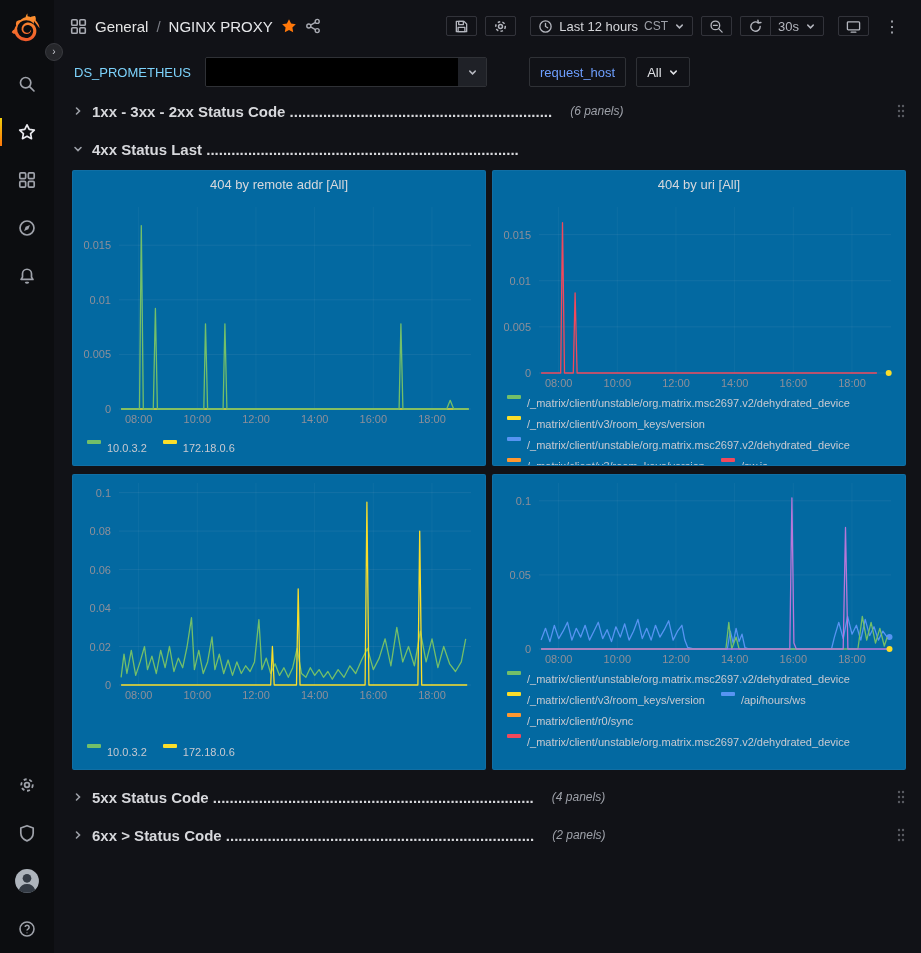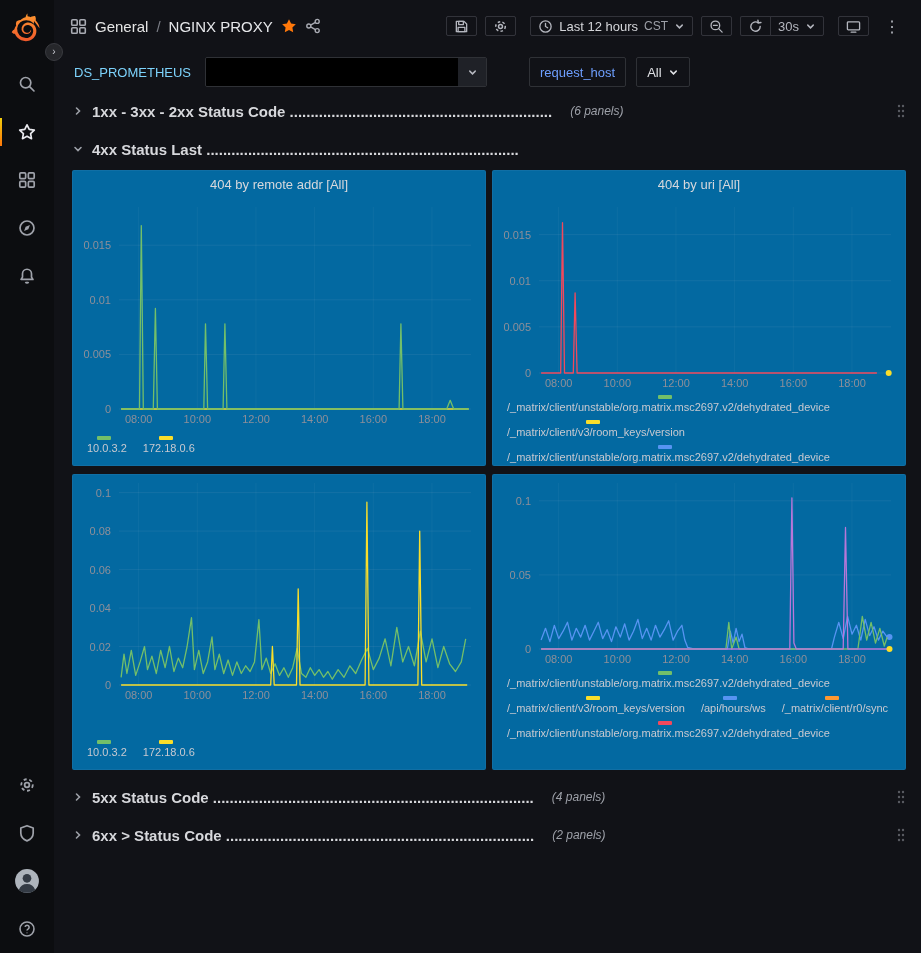"/_matrix/client/unstable/org.matrix.msc2" .legend-item { align-items: center -> flex-start; flex-direction: column -> none }
